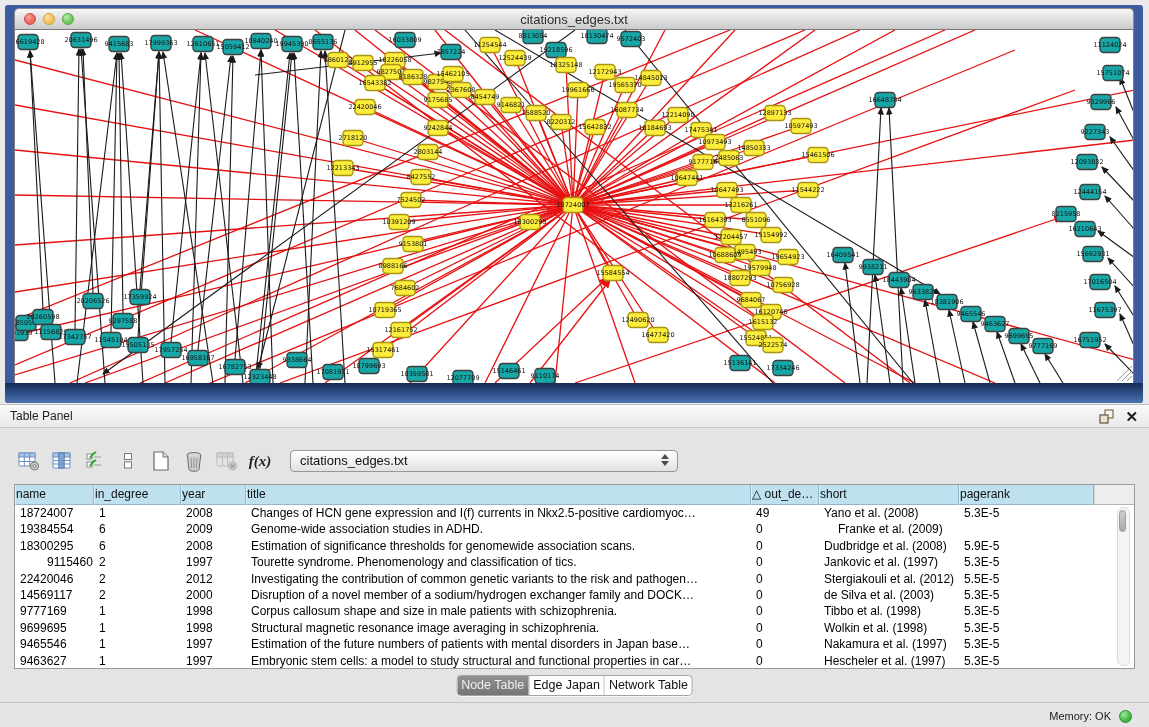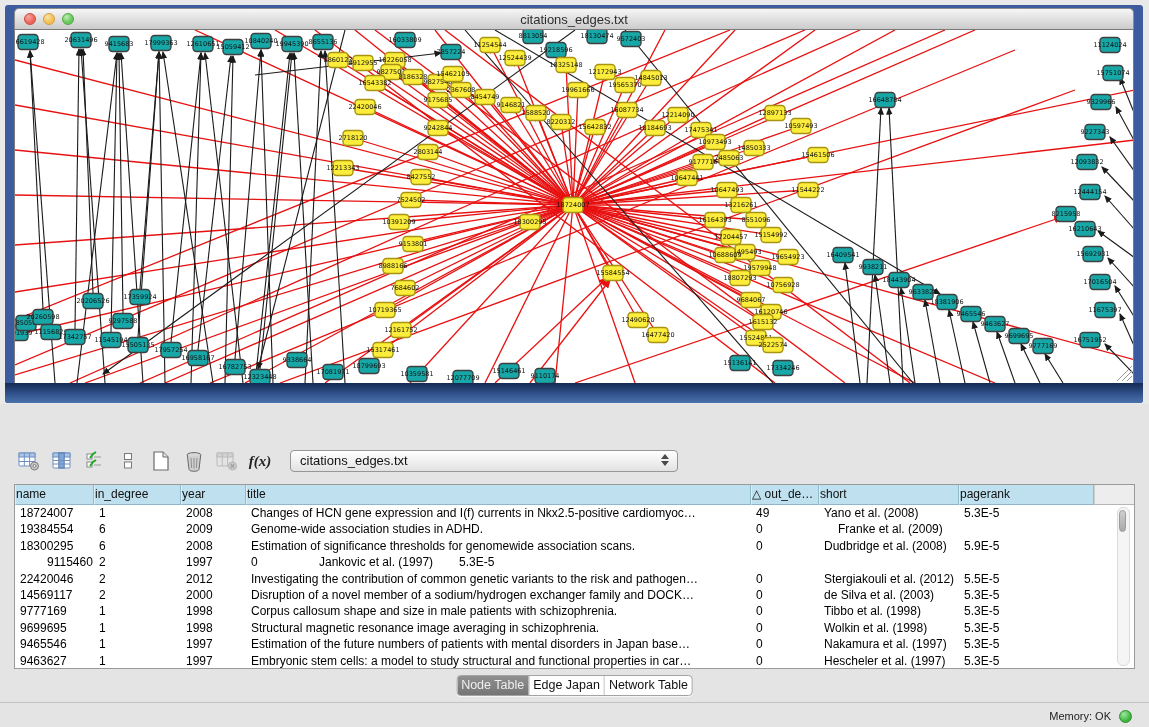"Table Panel" div.panel-header { html: none -> <div> <span>Table Panel</span> <svg> <rect></rect> <rect></rect> </svg> <span>✕</span> </div> }
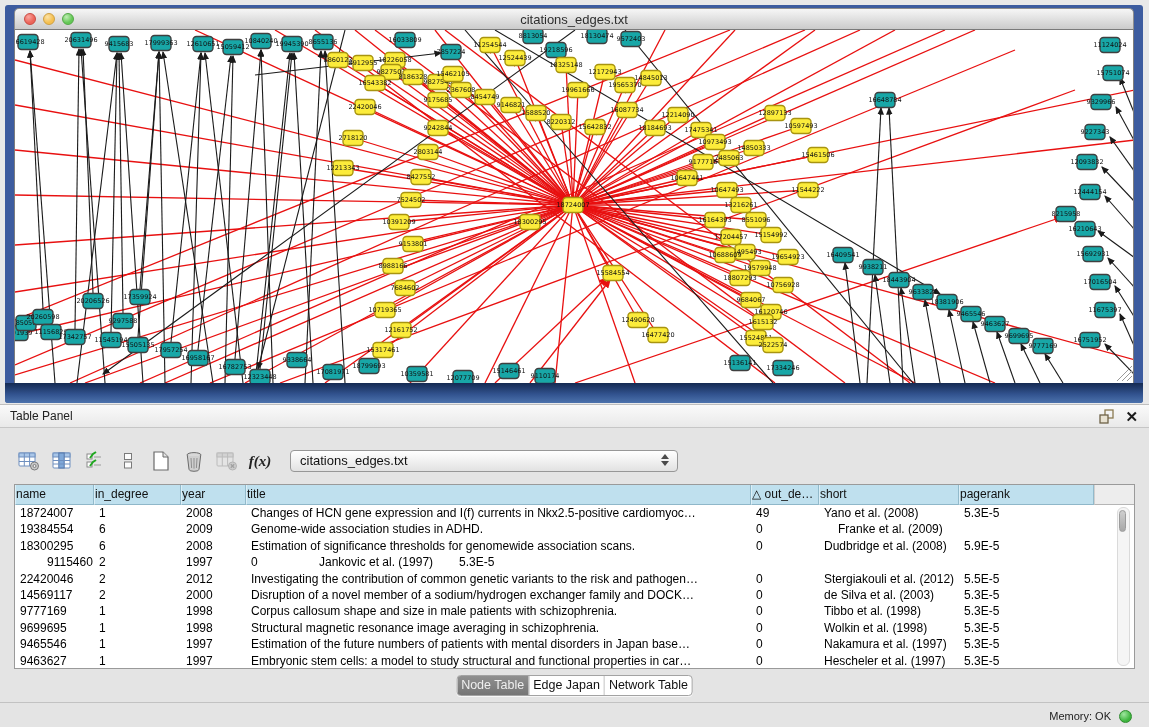"Tourette syndrome. Phenomenology and" div.td { html: none -> <div>Tourette syndrome. Phenomenology and classification of tics.</div> }
